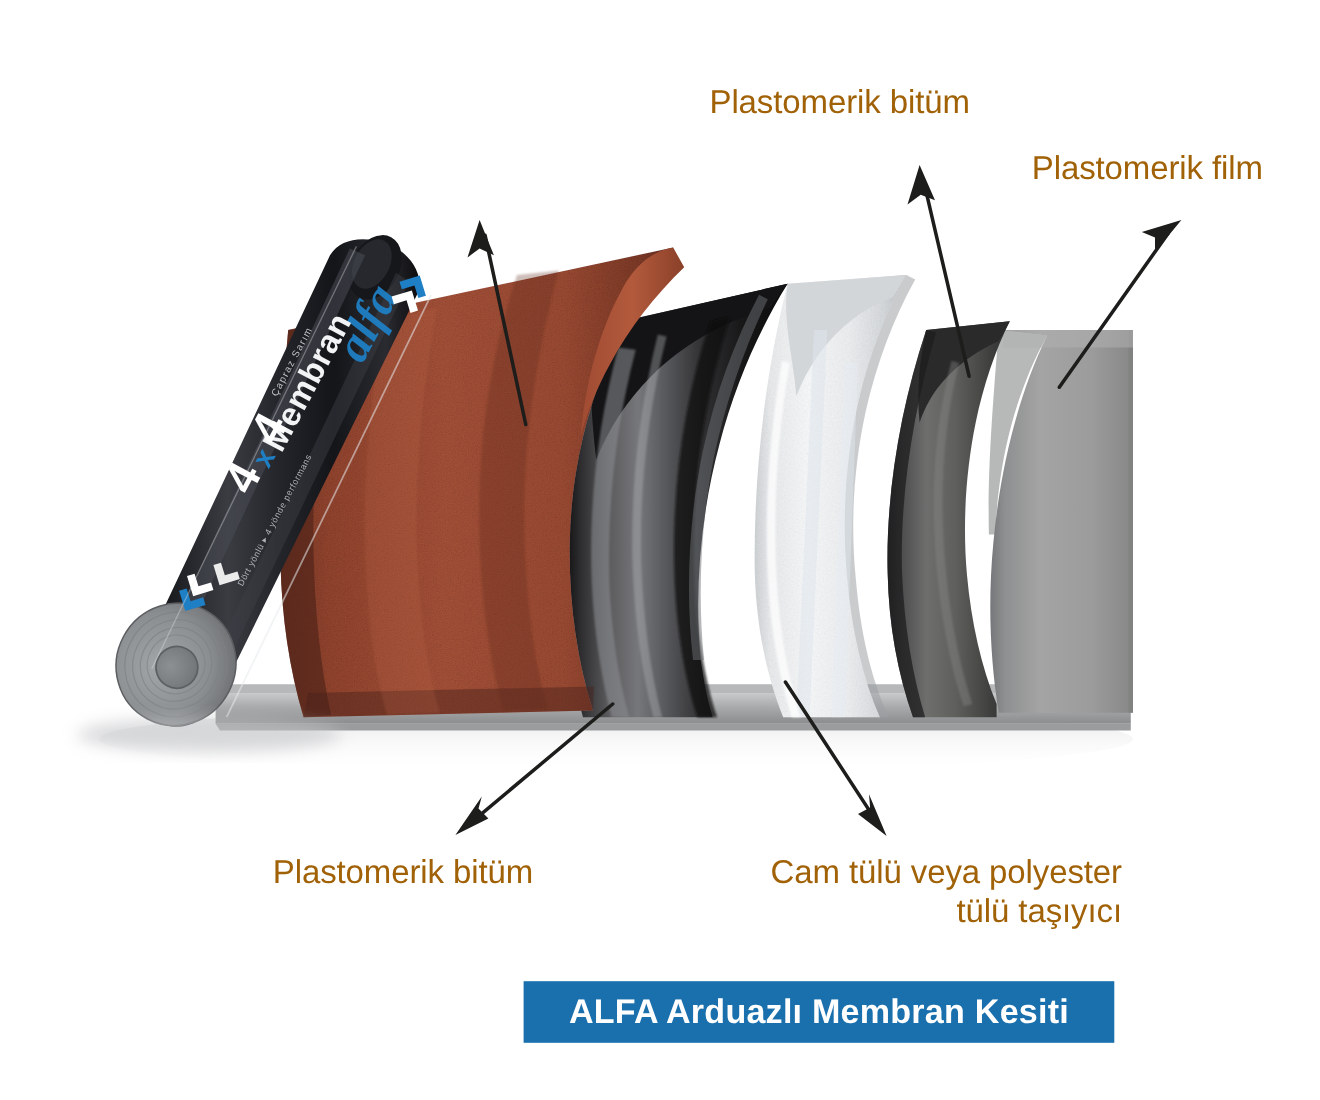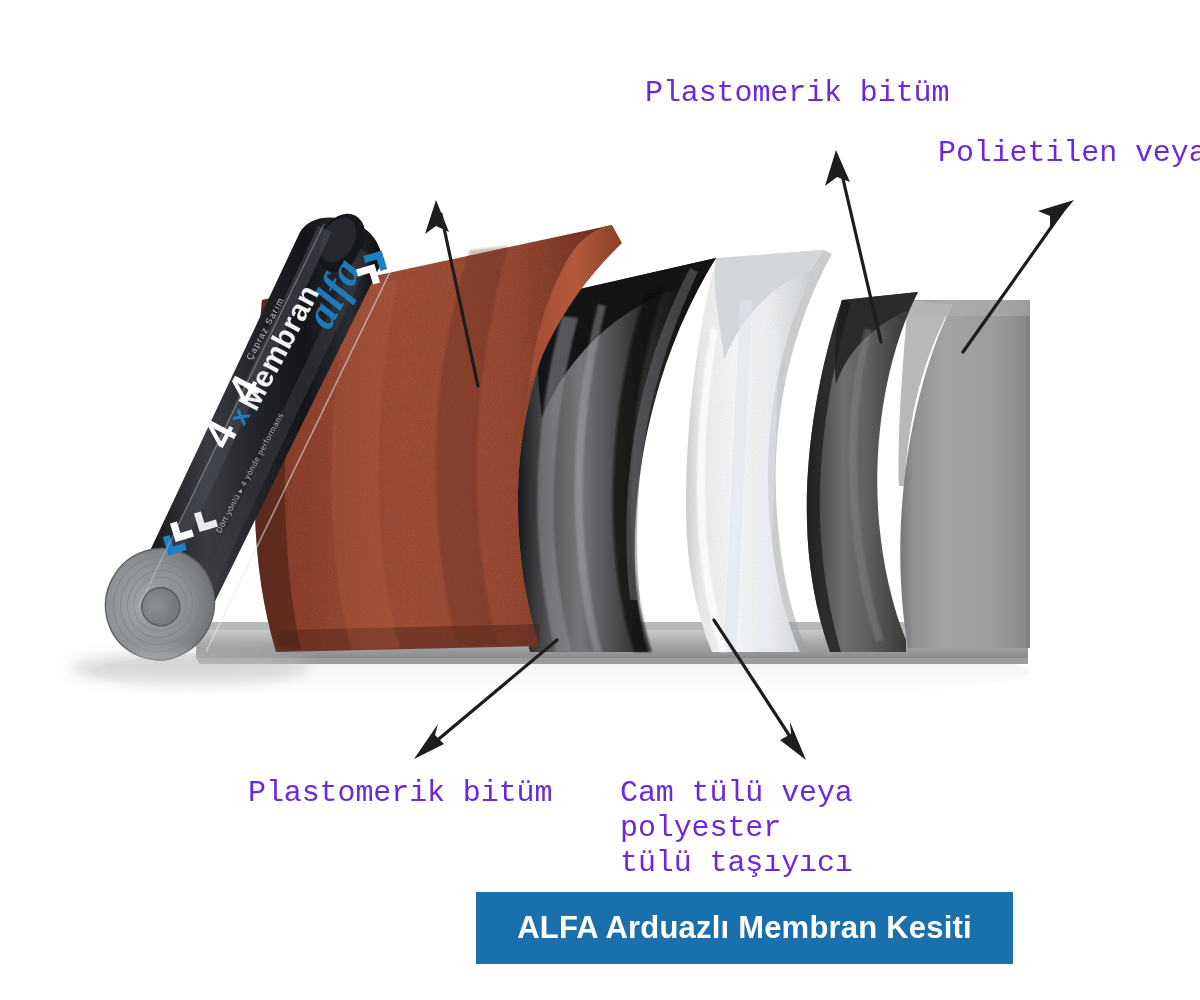"Plastomerik bitüm" .label { color: #6d28d9 -> #a16207; font-family: Liberation Mono, monospace -> Liberation Sans, sans-serif }
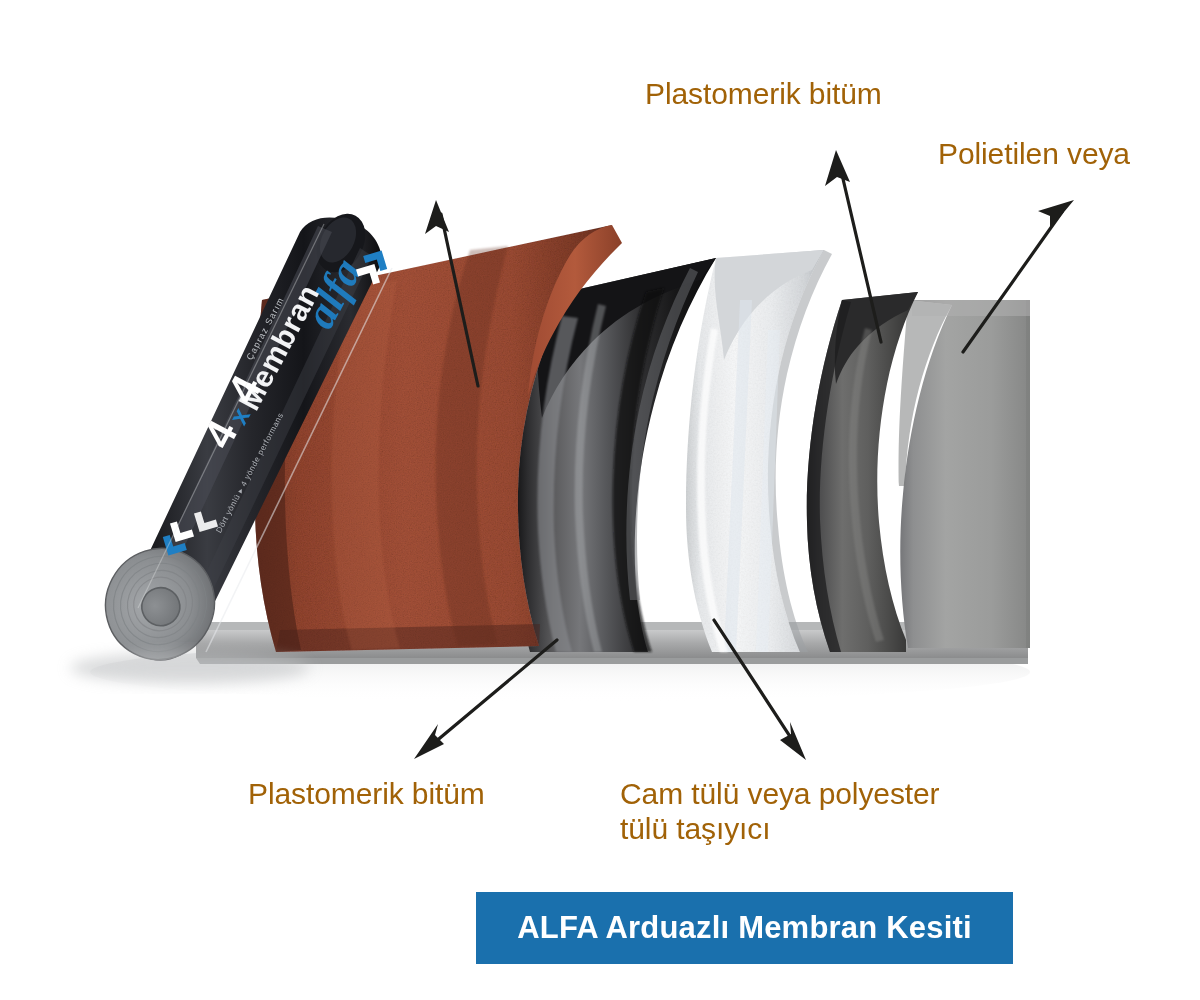"Polietilen veya" div.label { text: Polietilen veya -> Plastomerik film }
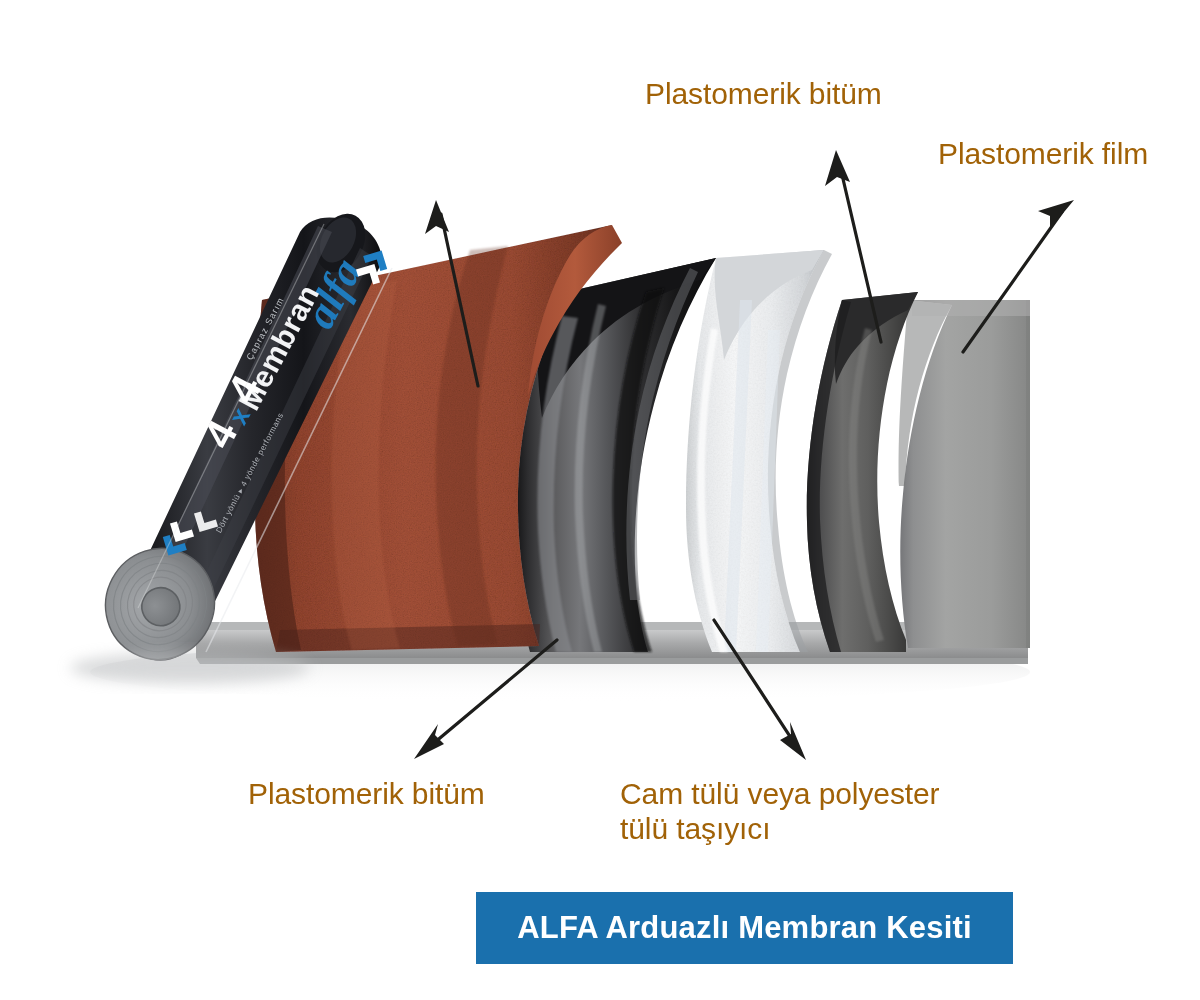"Cam tülü veya polyester" .label.center { text-align: left -> right }
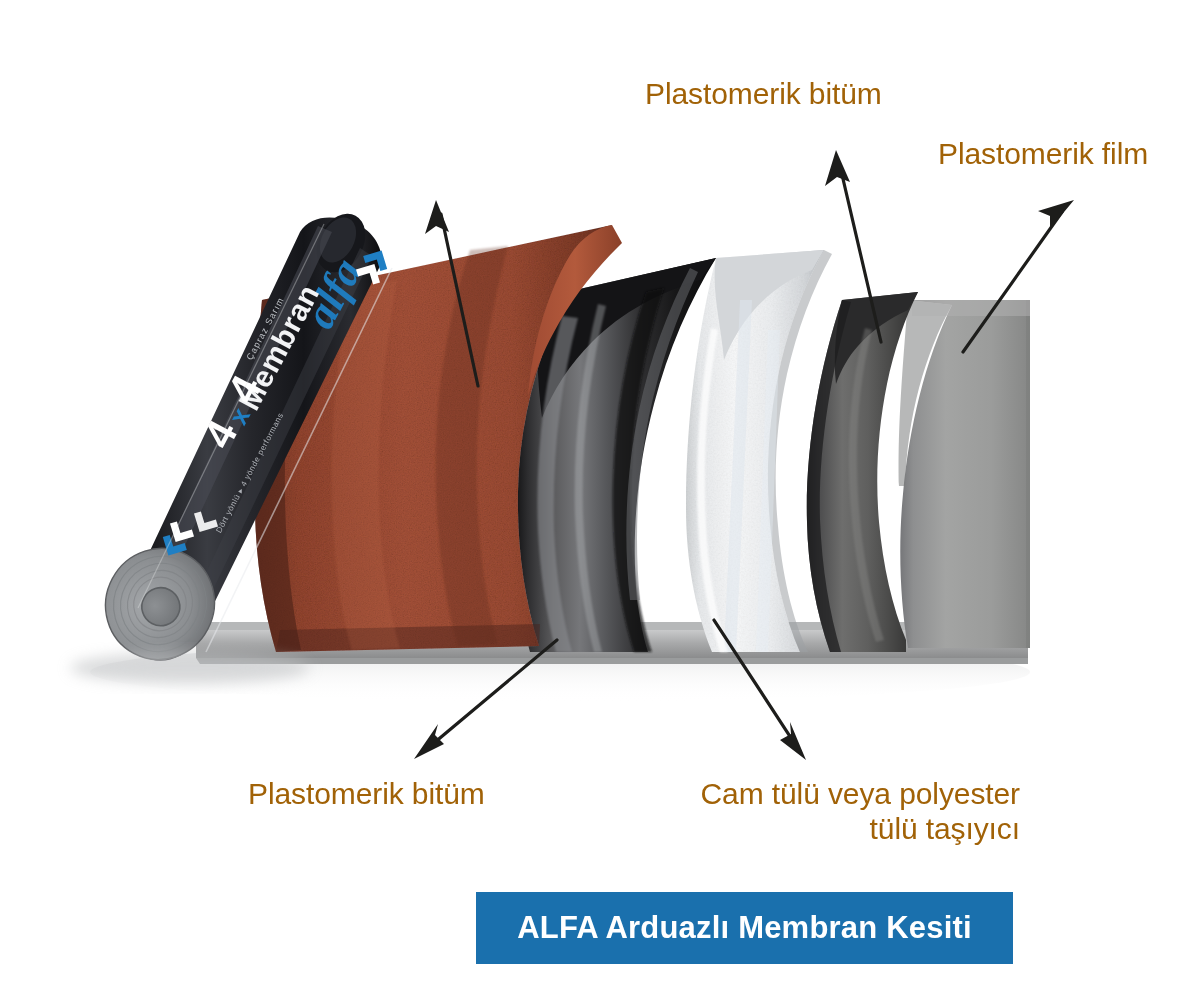"ALFA Arduazlı Membran Kesiti" #caption-bar { height: 72px -> 56px }
